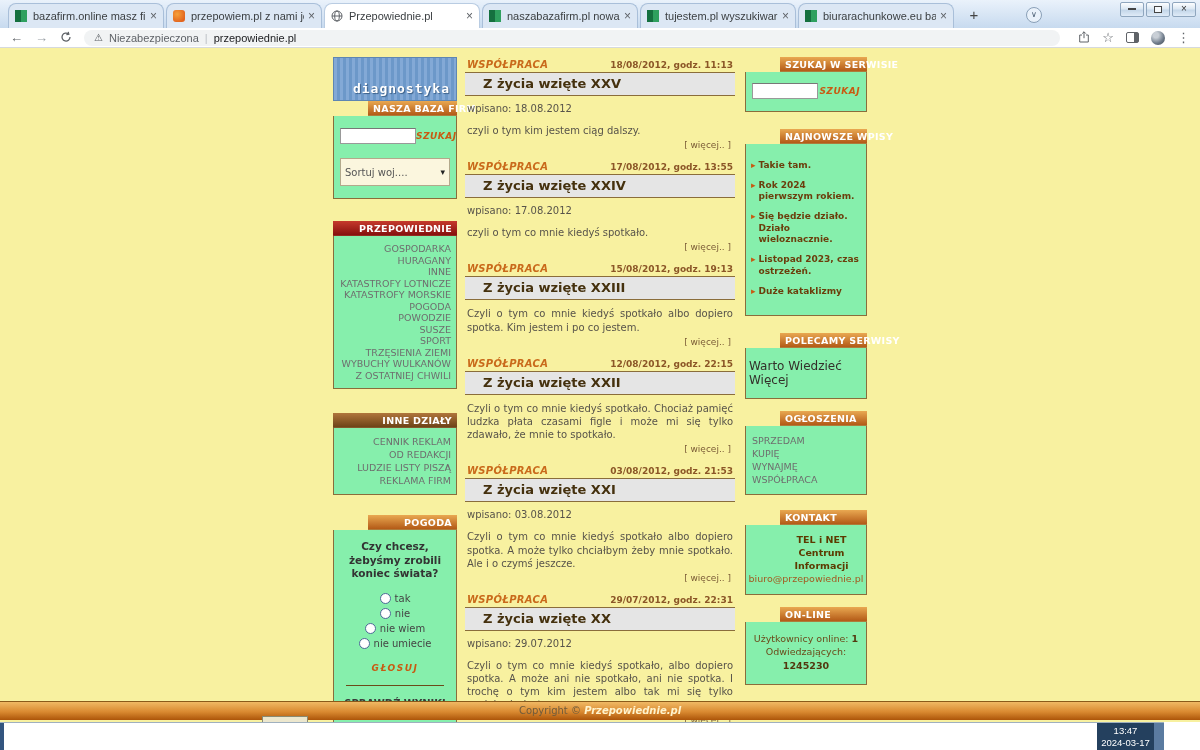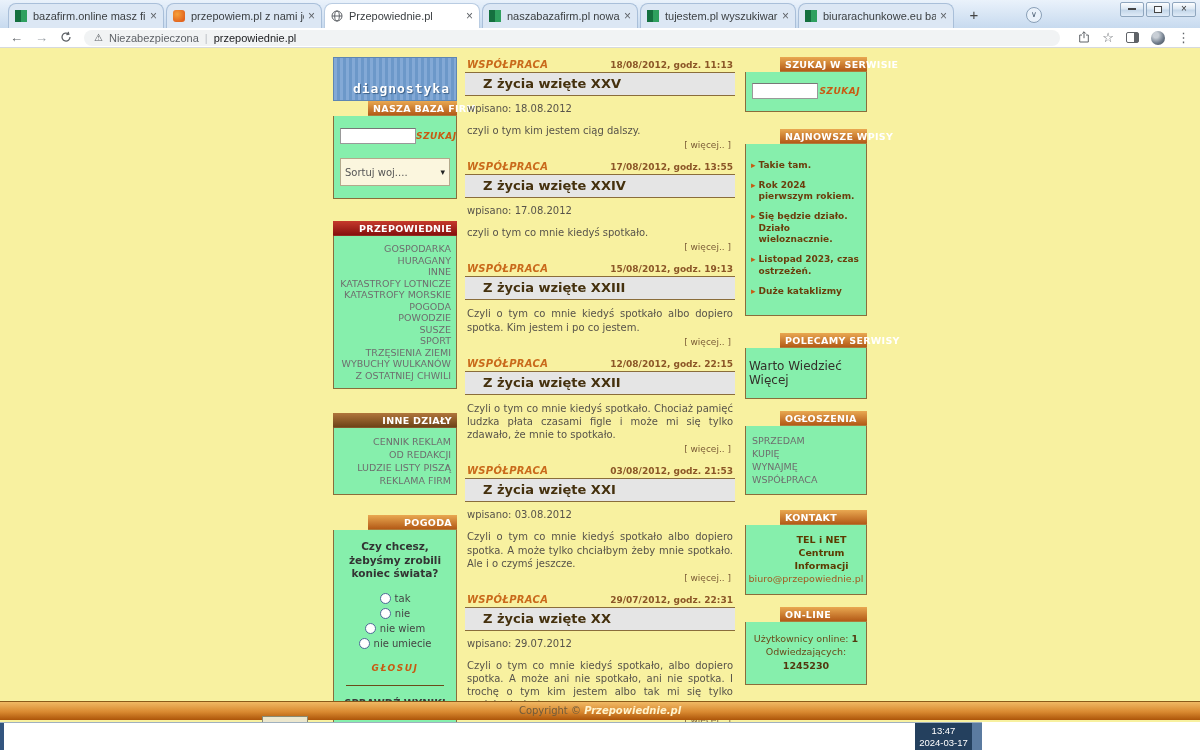"13:47" .taskbar { width: 982px -> 1164px }
